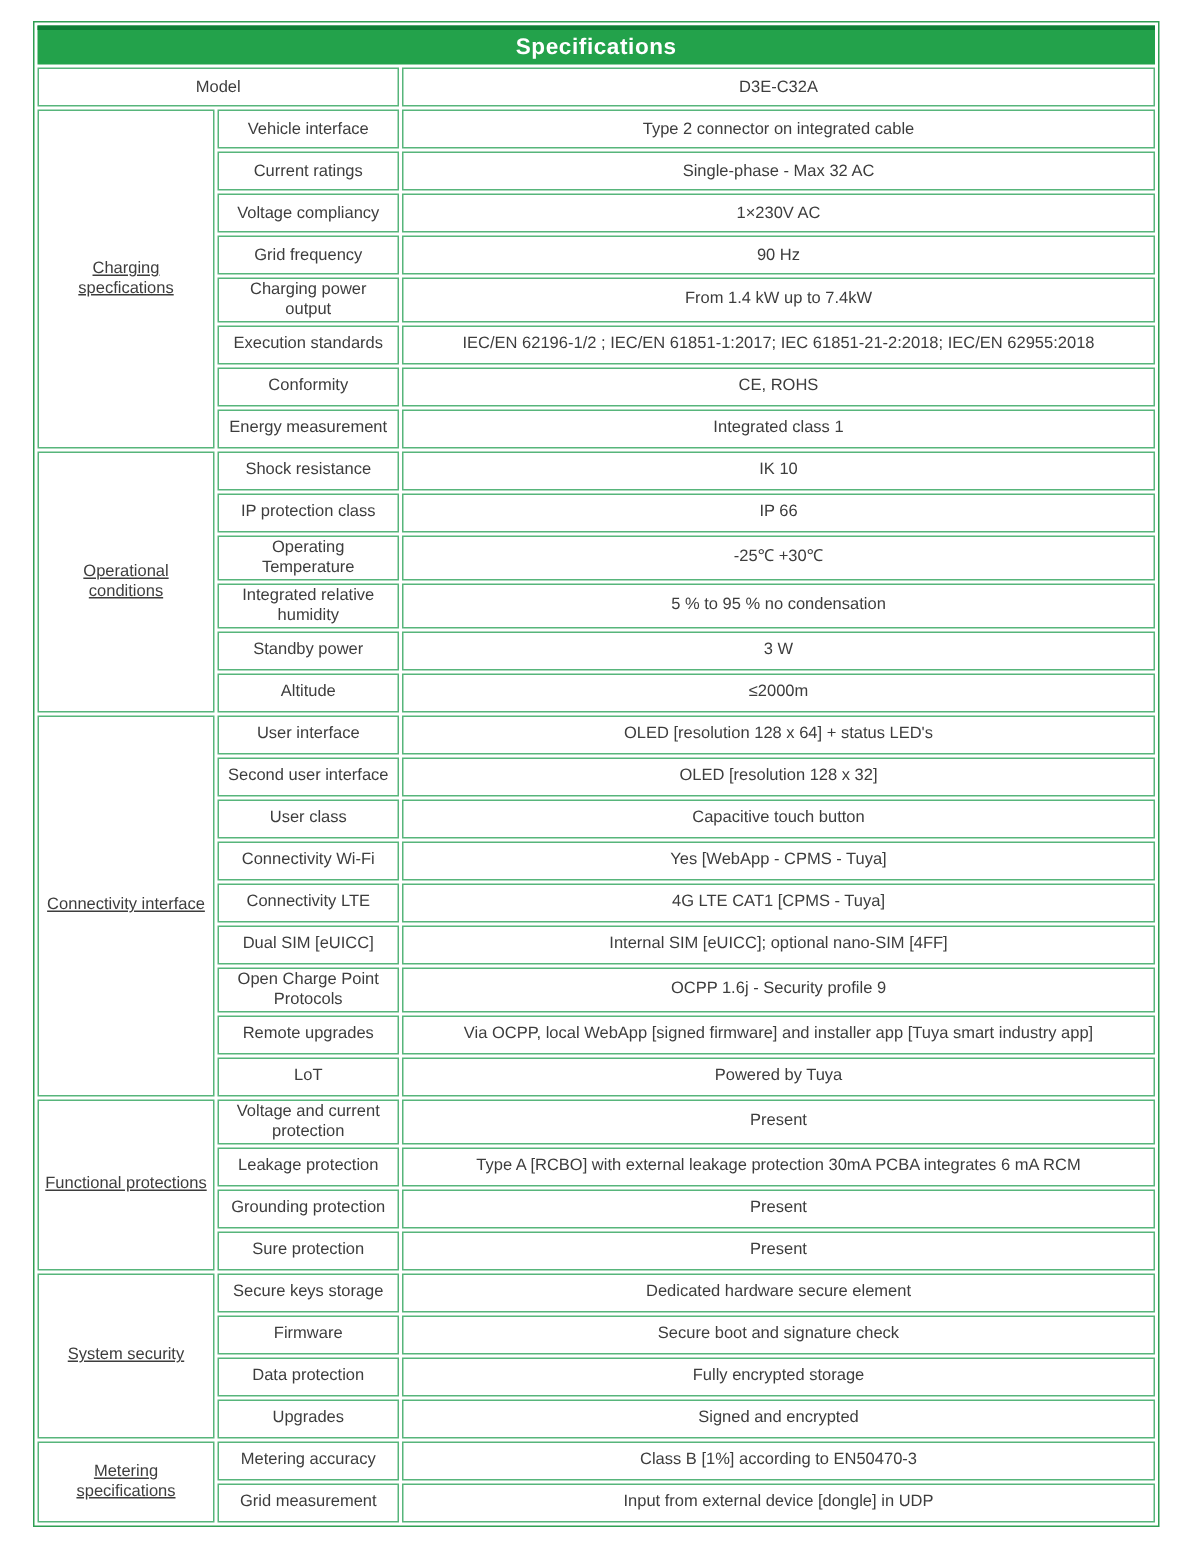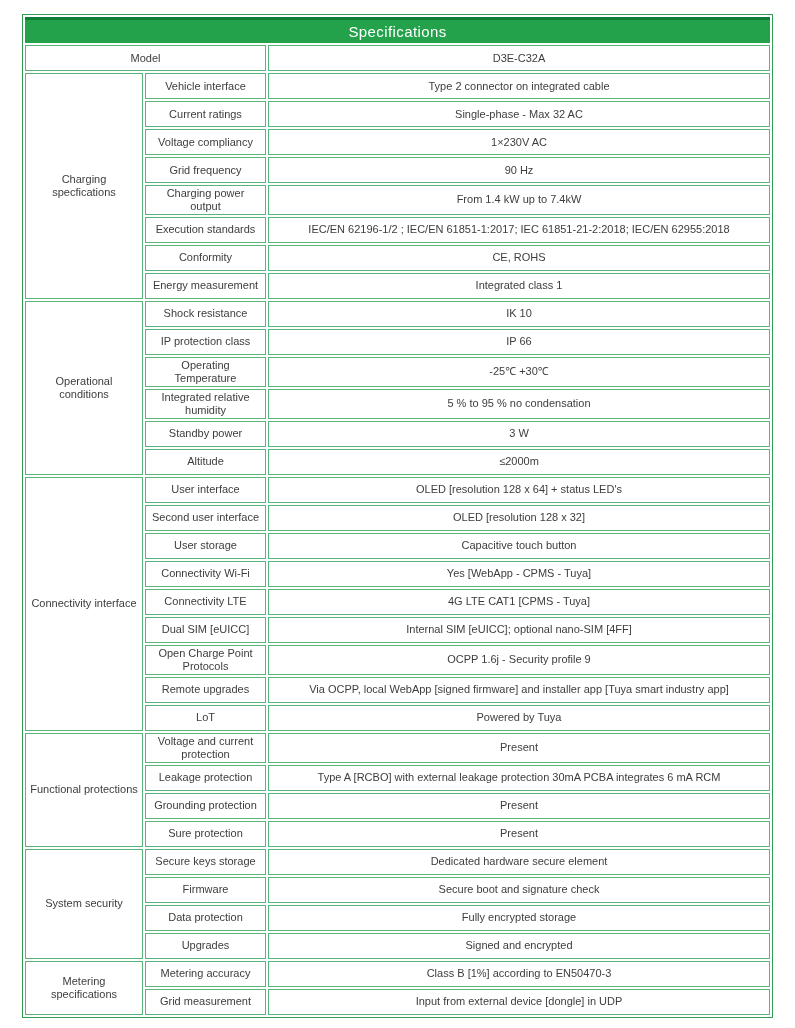"Specifications" th.title-cell { font-weight: normal -> bold }
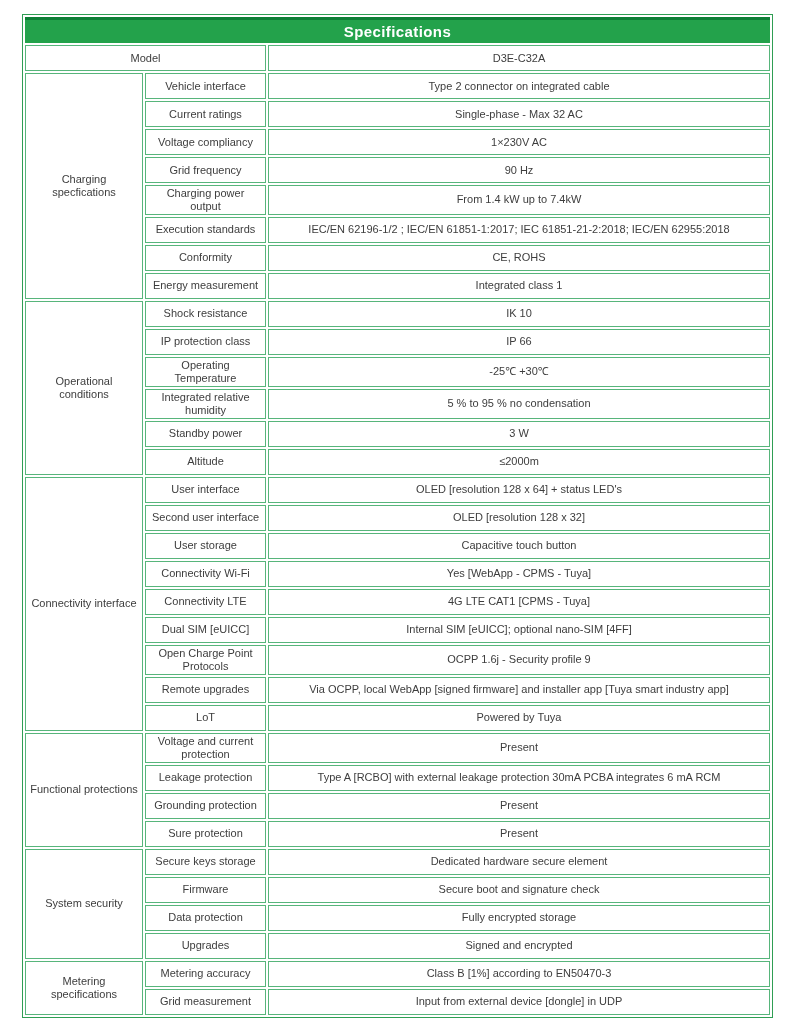"Charging specfications" td.group { text-decoration: none -> underline }
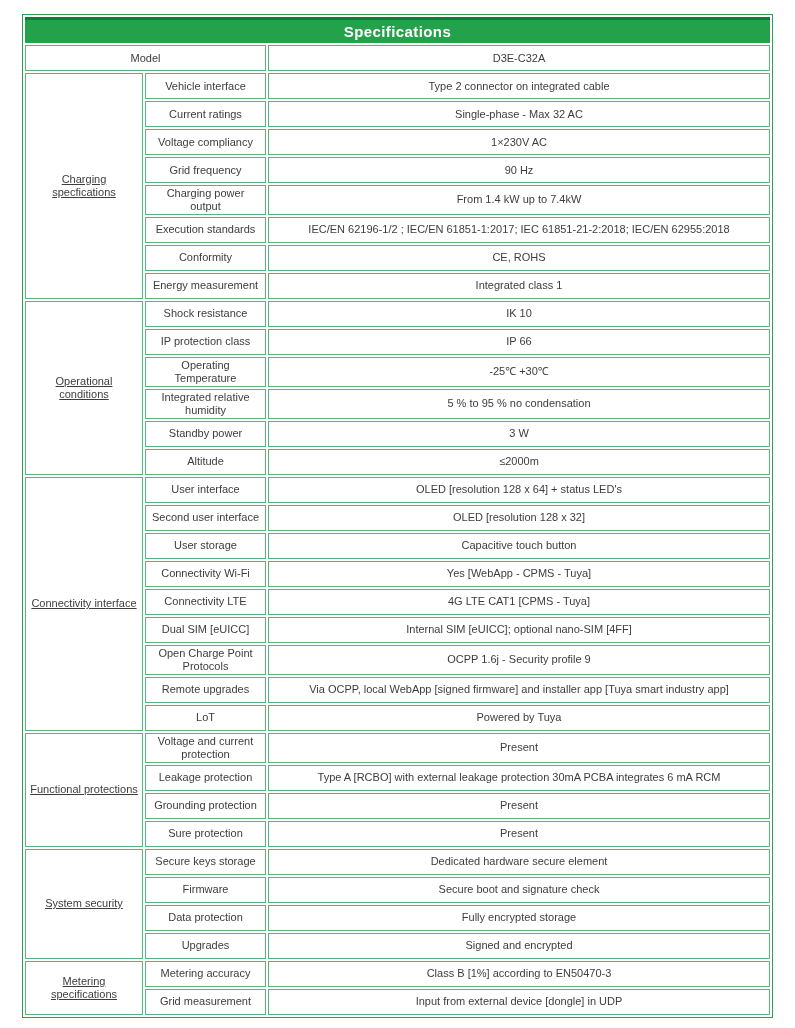"User storage" td { text: storage -> class }
